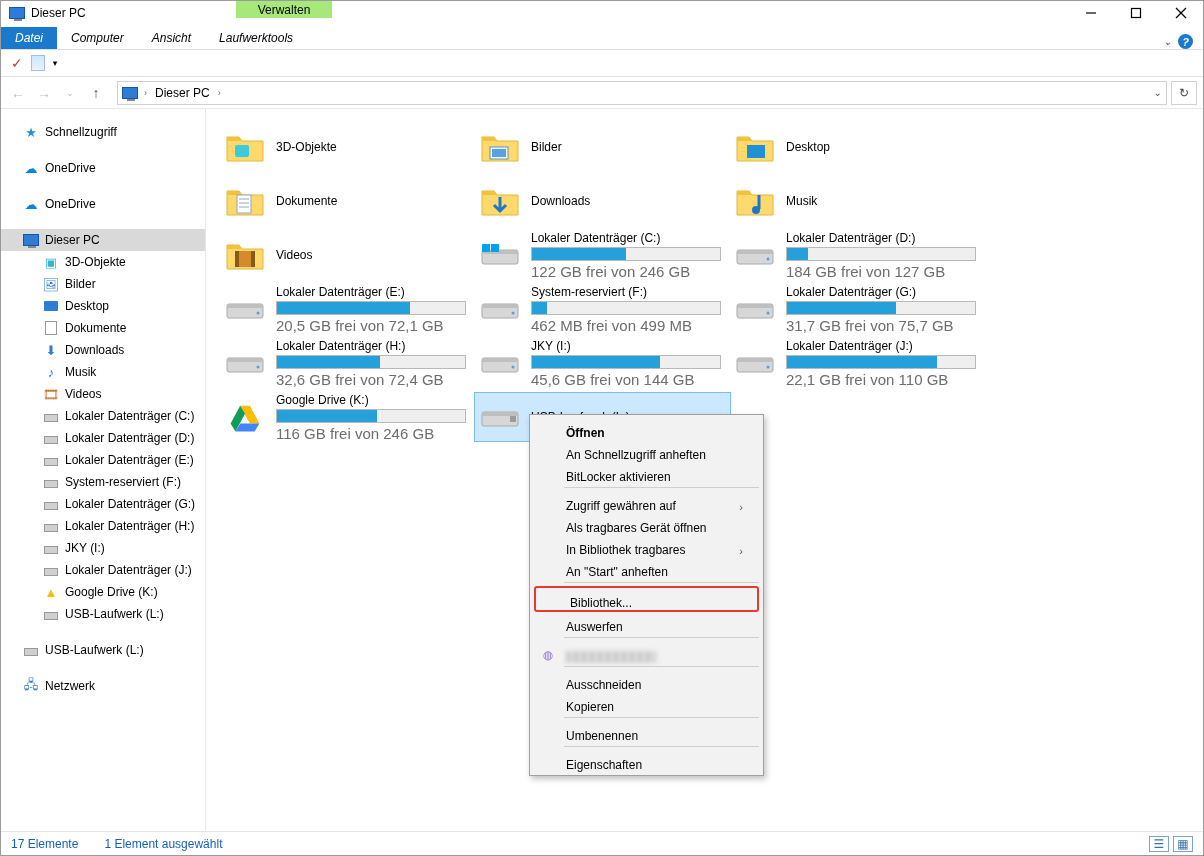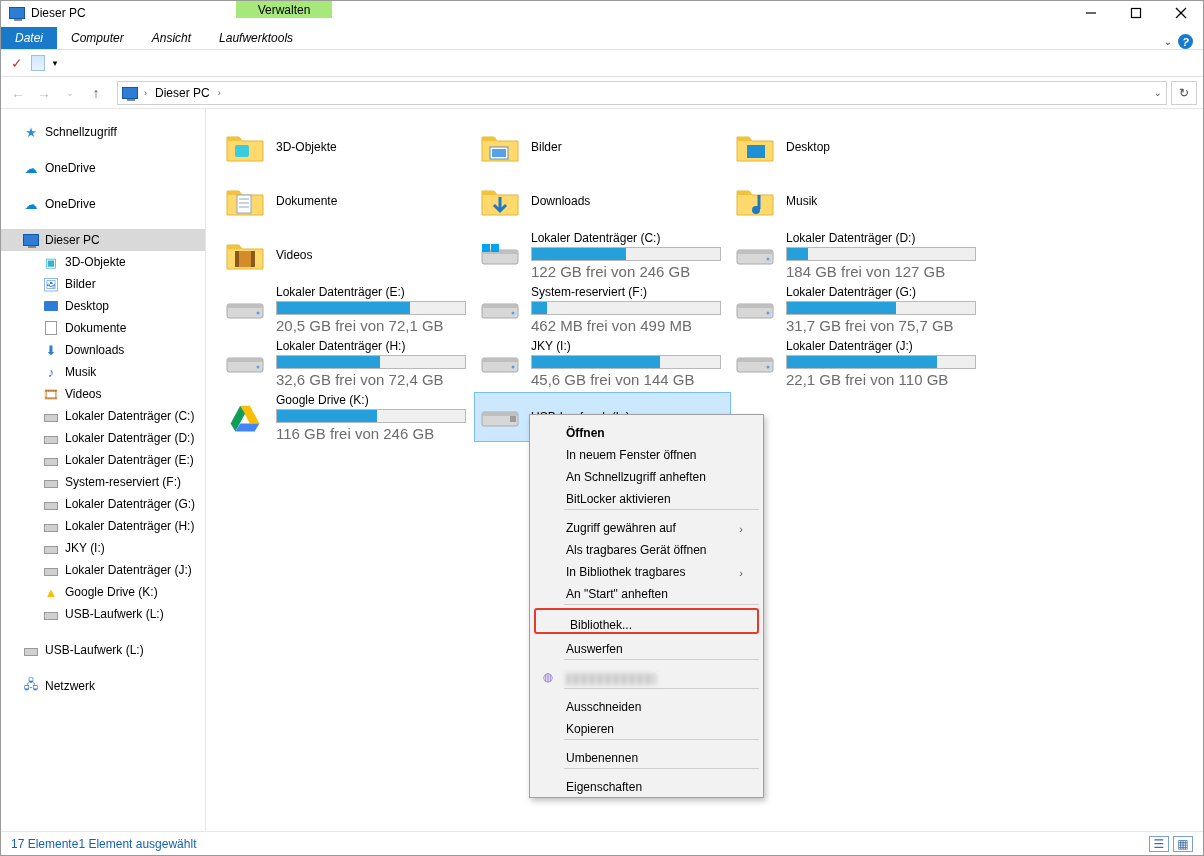"In neuem Fenster öffnen" div.ctx-item { html: <div> <span>In neuem Fenster öffnen</span> </div> -> none }
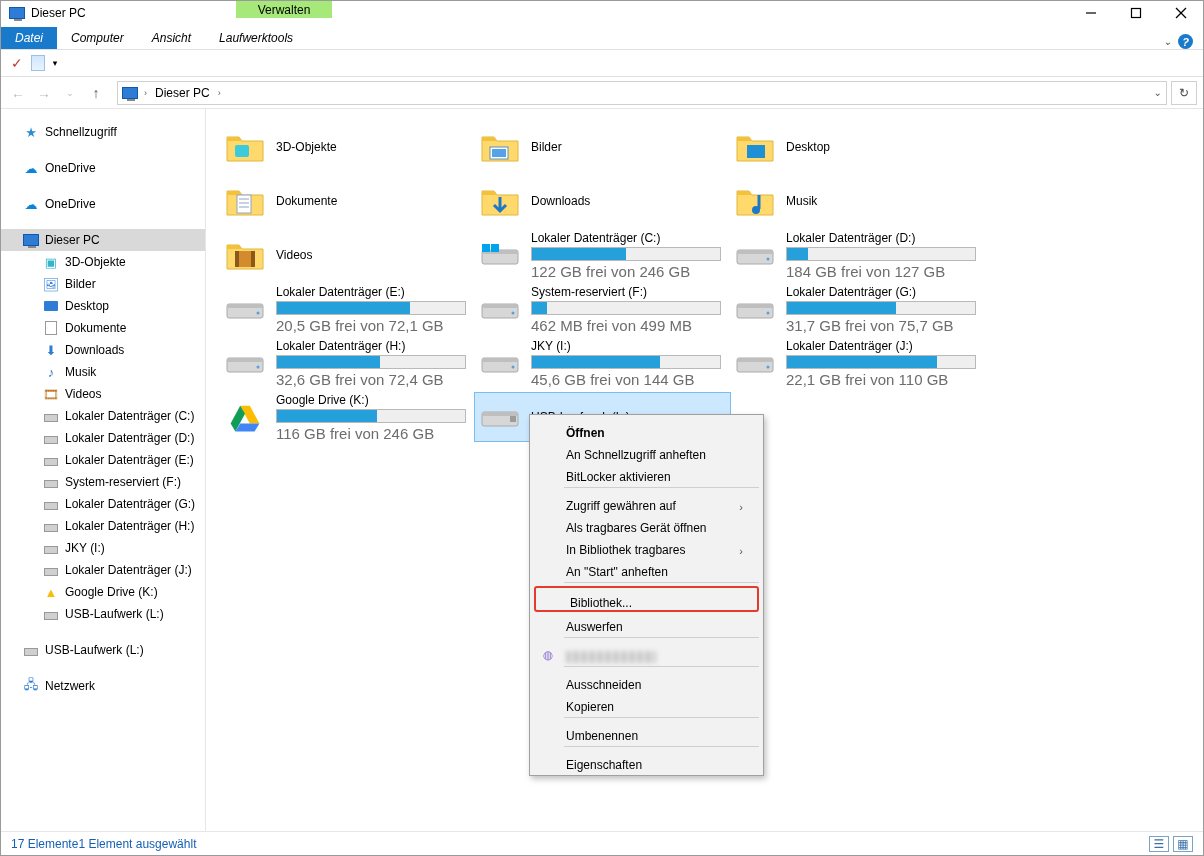"17 Elemente" .statusbar { gap: none -> 26px }
